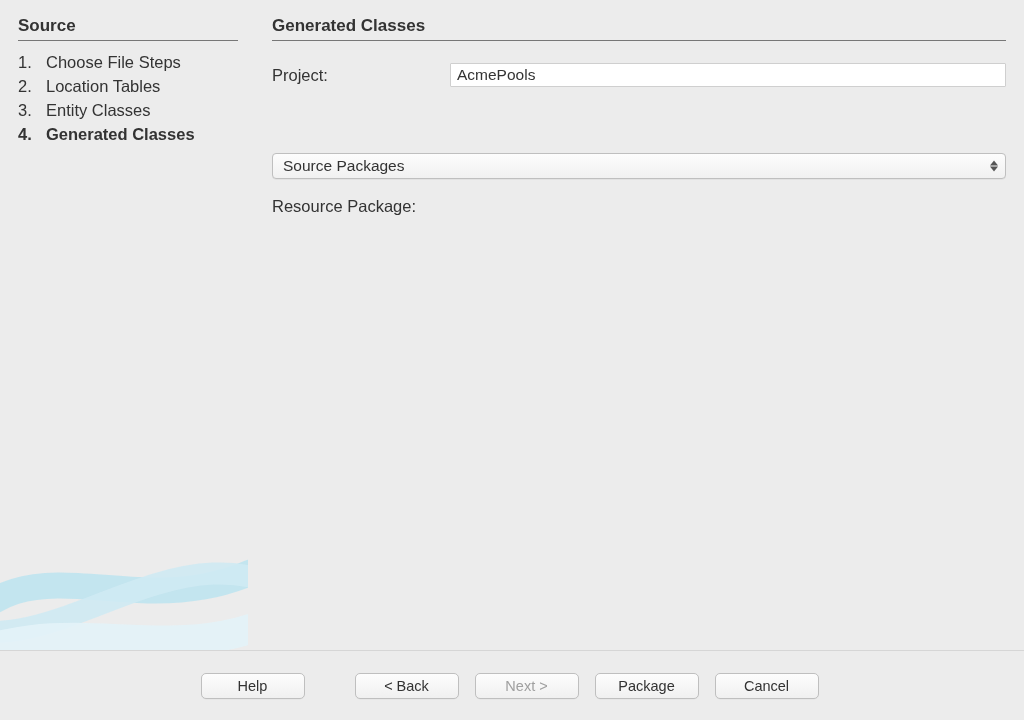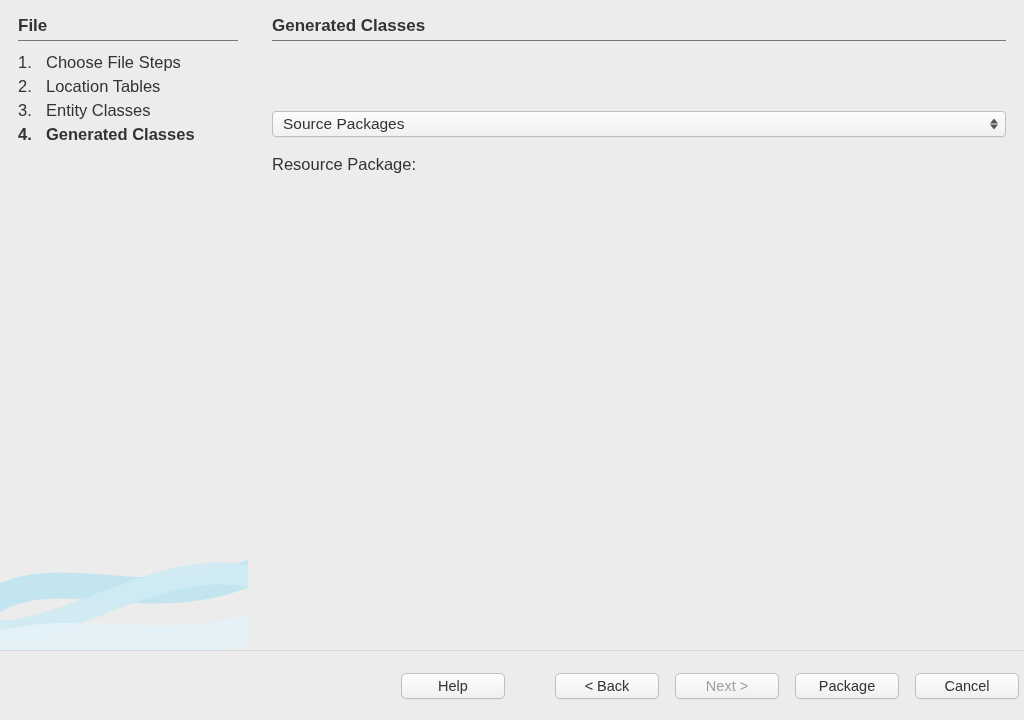"File" div.steps-heading { text: File -> Source }
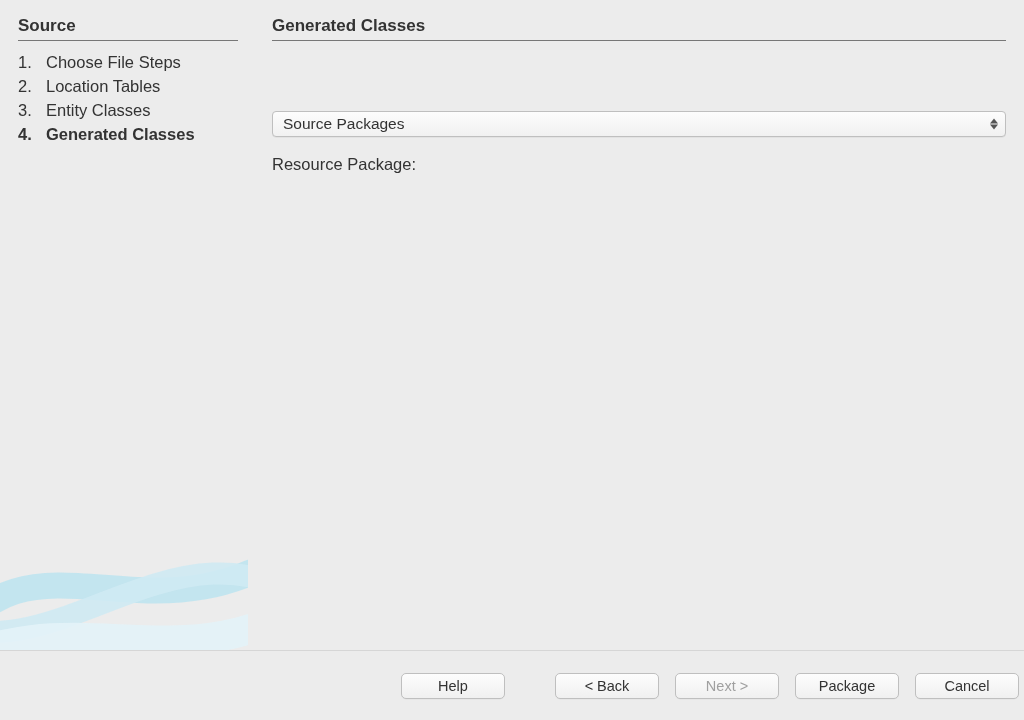"Project:" div.form-row { html: none -> <div> <div>Project:</div> <div> <input> </div> </div> }
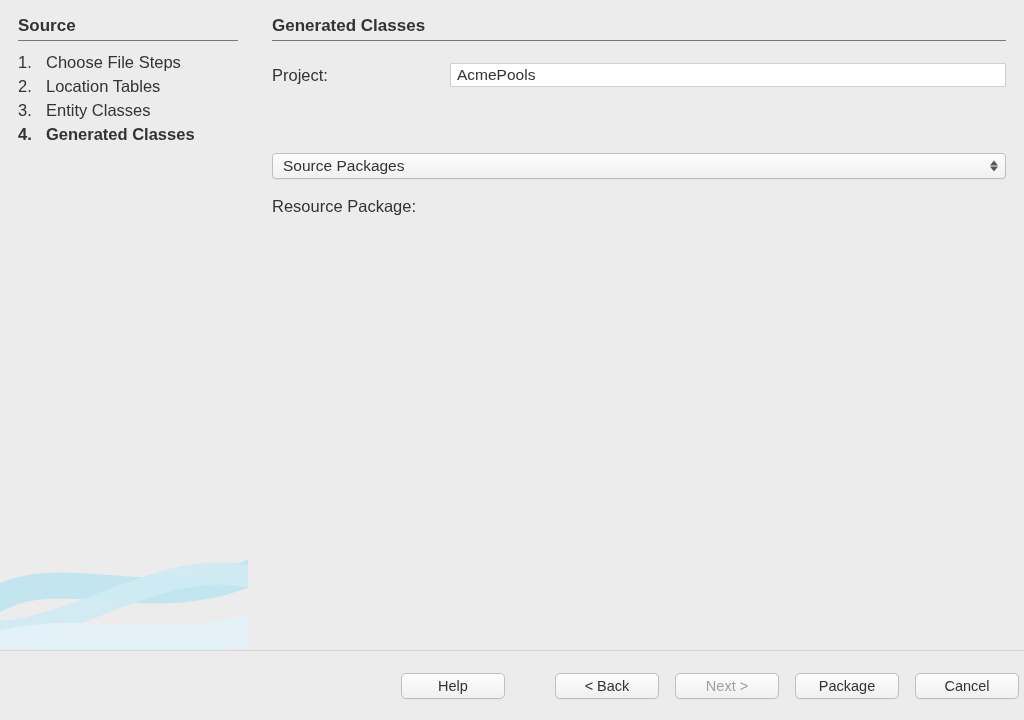"Help" .footer { justify-content: flex-end -> center }
